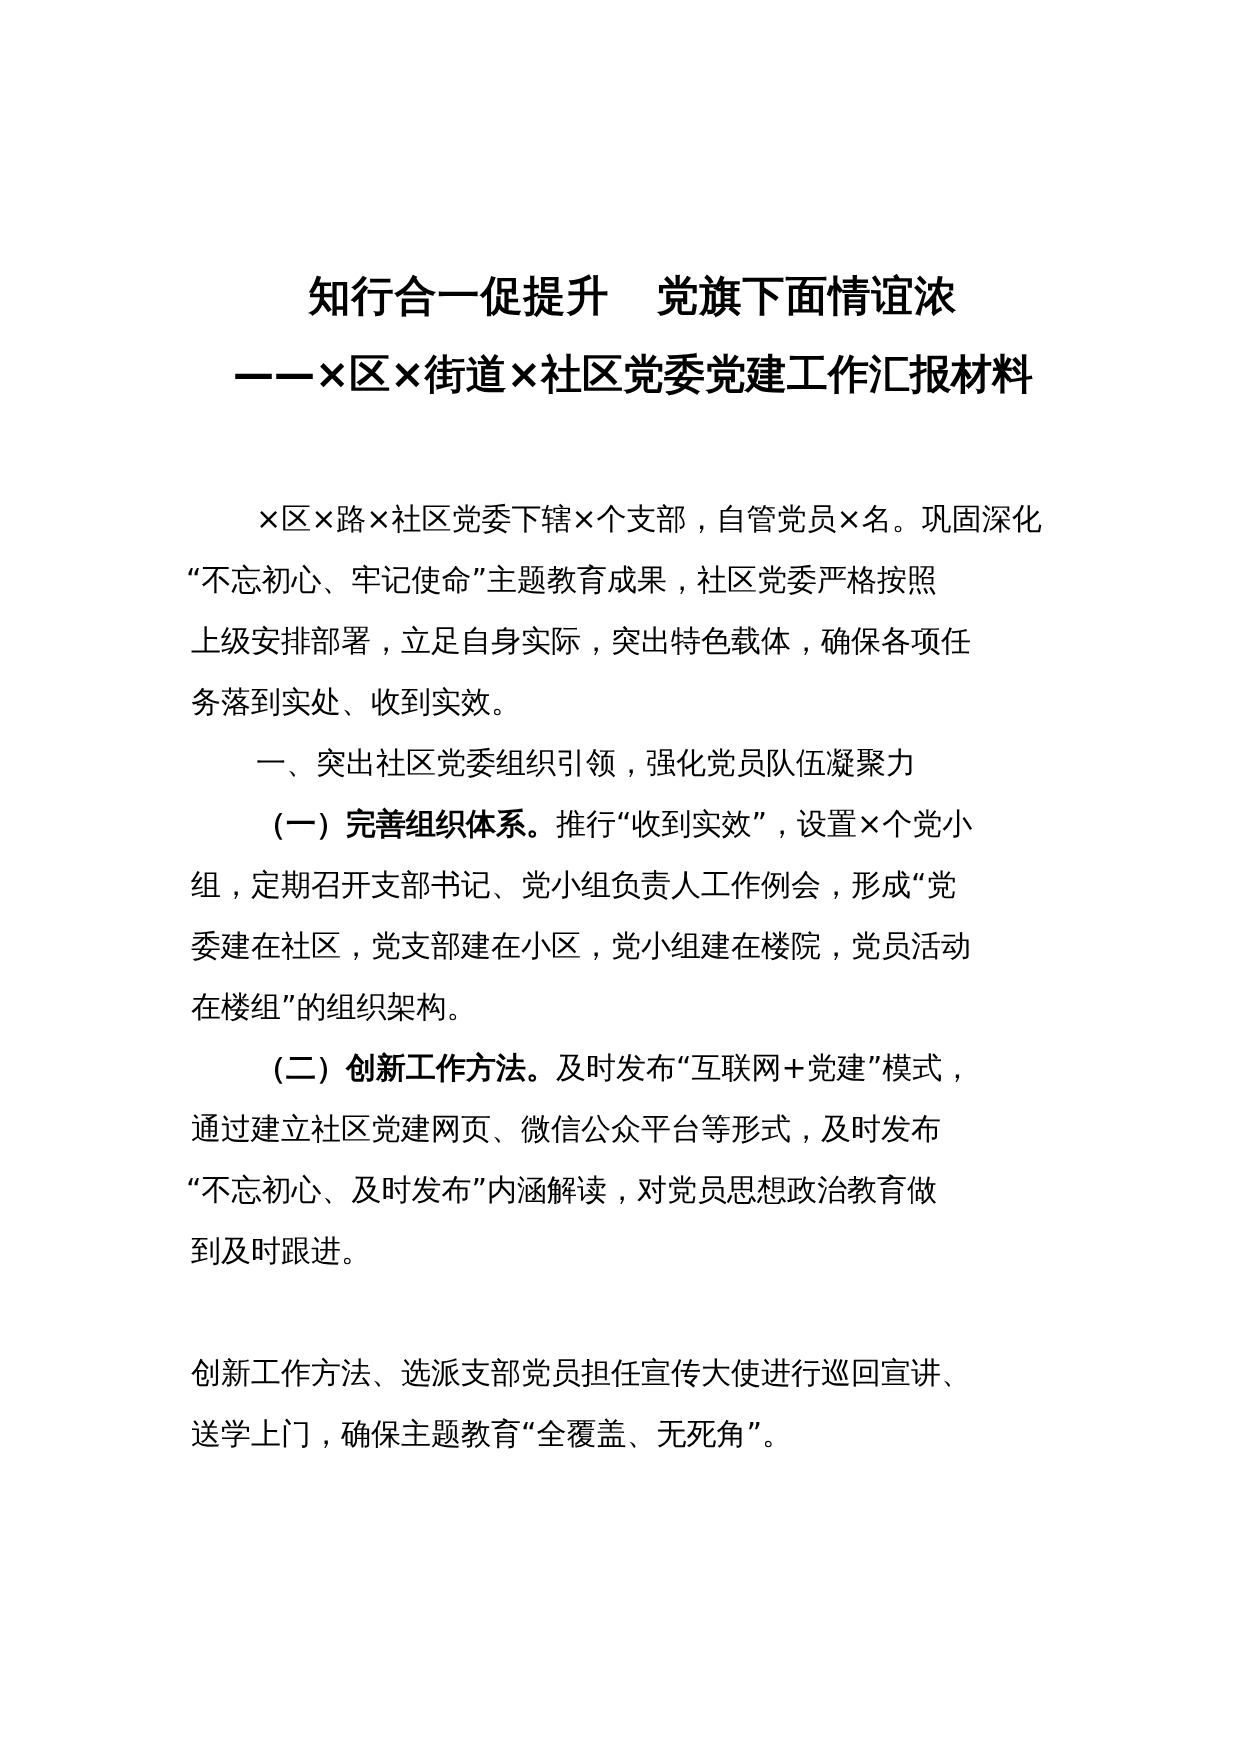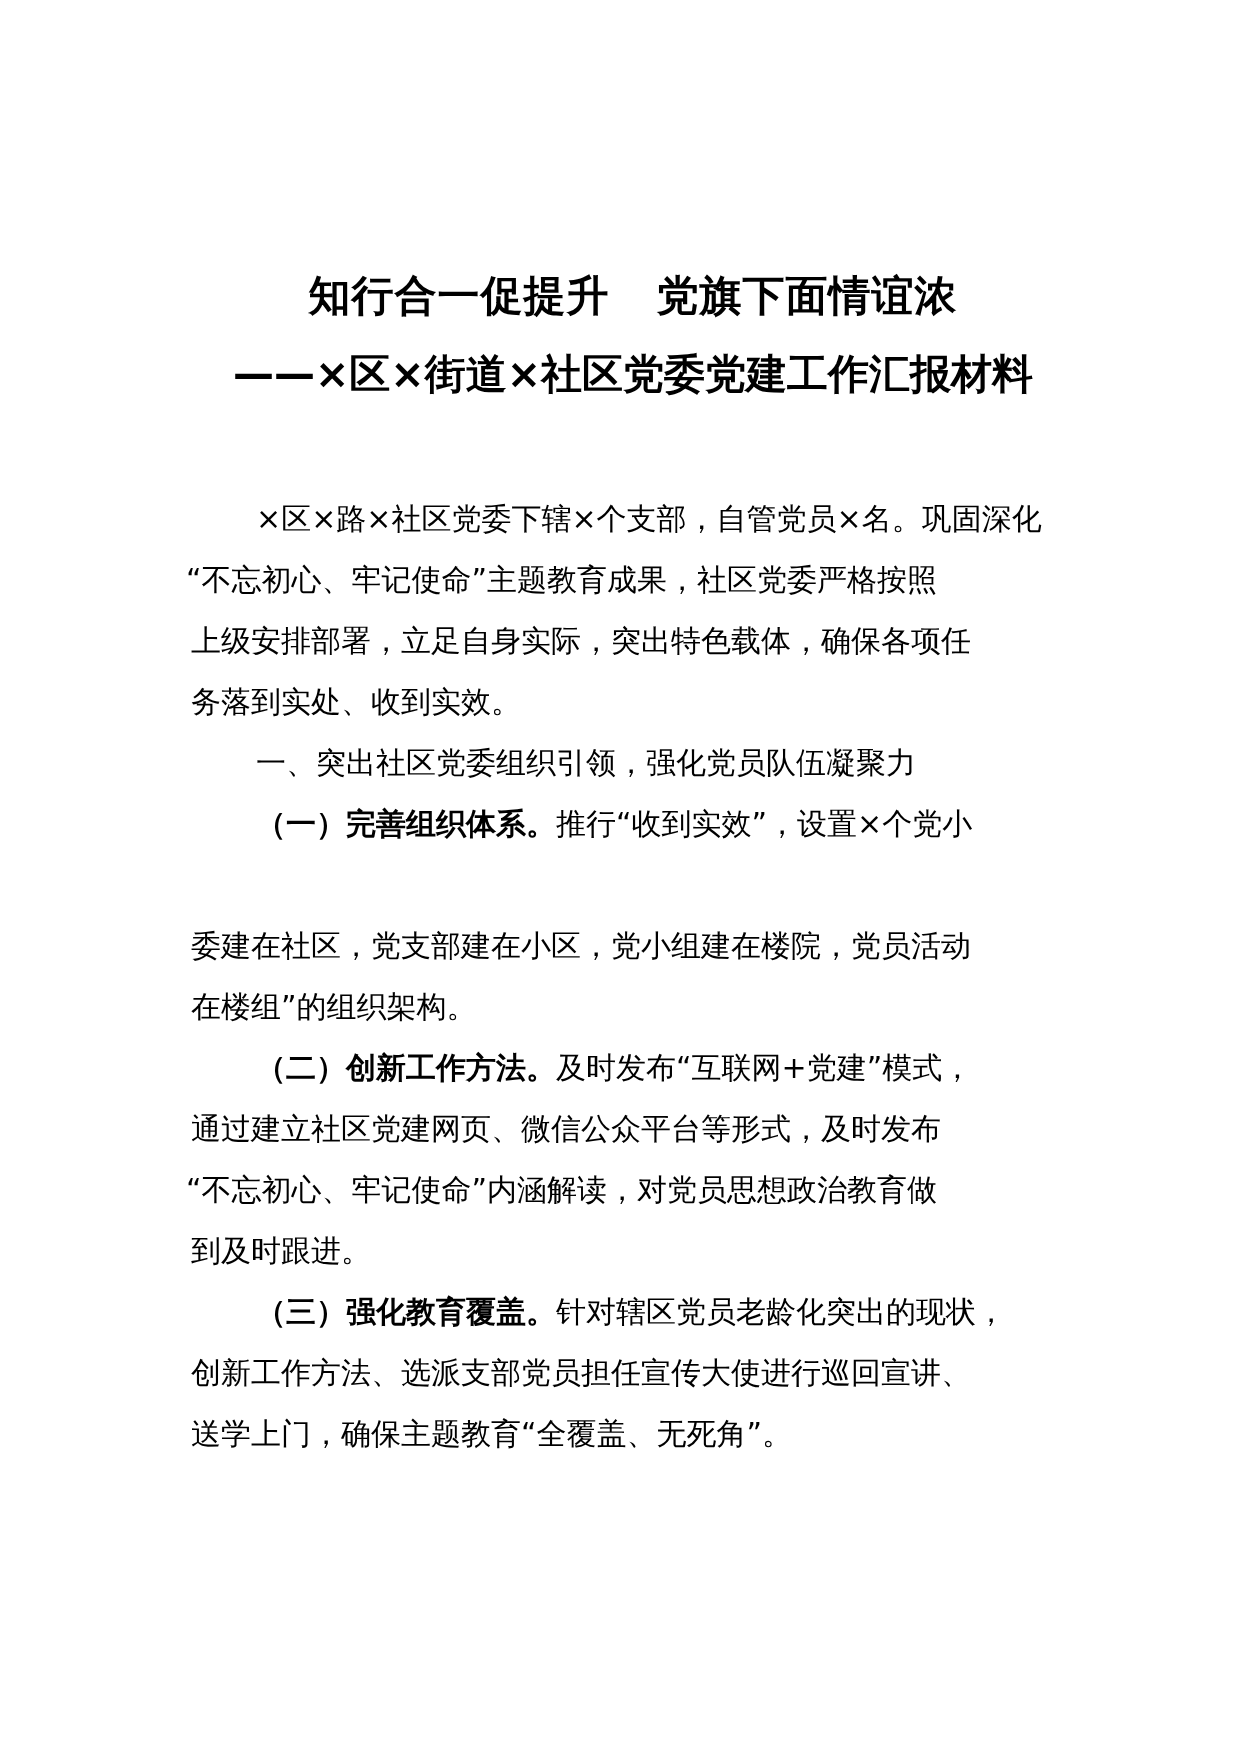"组，定期召开支部书记、党小组负责人工作例会，形成“党" div.line { html: none -> <div><span>组，定期召开支部书记、党小组负责人工作例会，形成“党</span></div> }
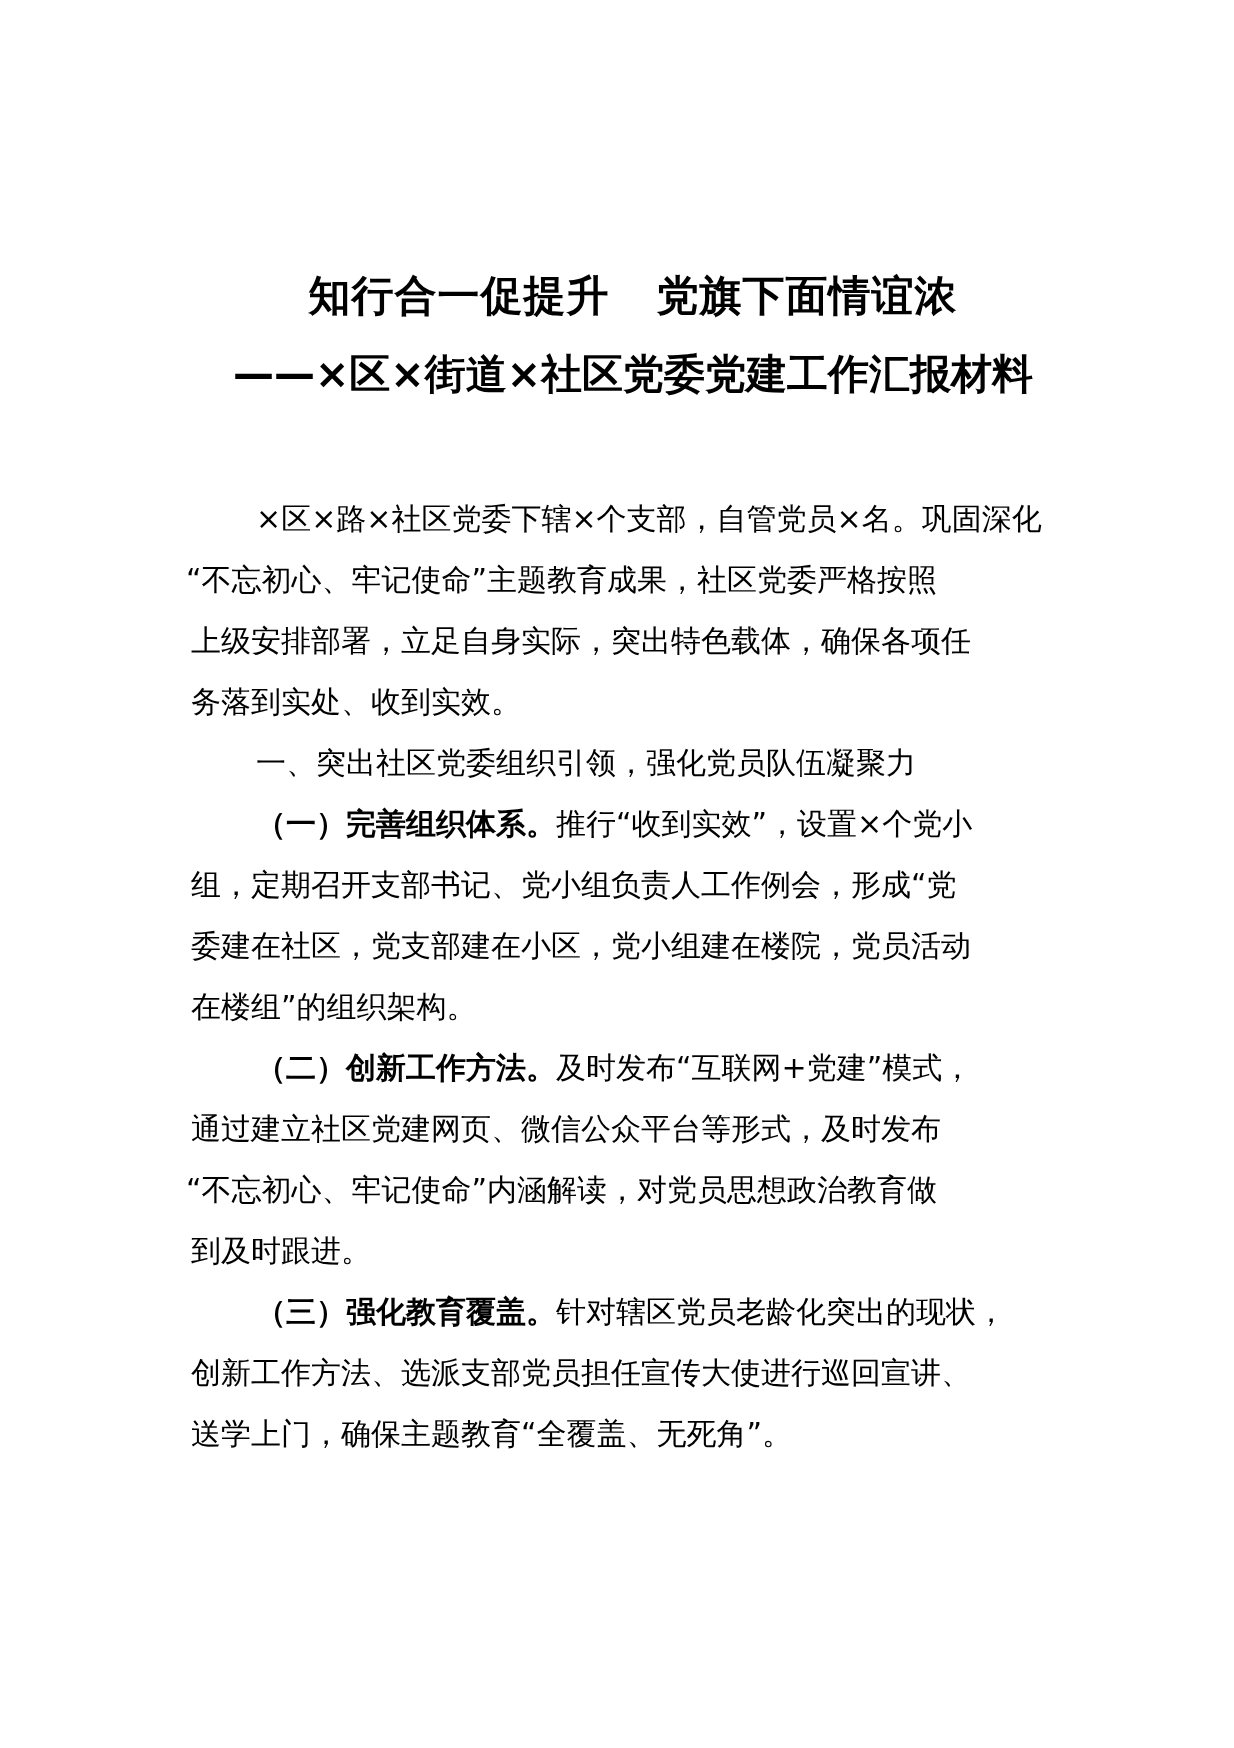"“不忘初心、牢记使命”内涵解读，对党员思想政治教育做" span { text: 牢记使命 -> 及时发布 }
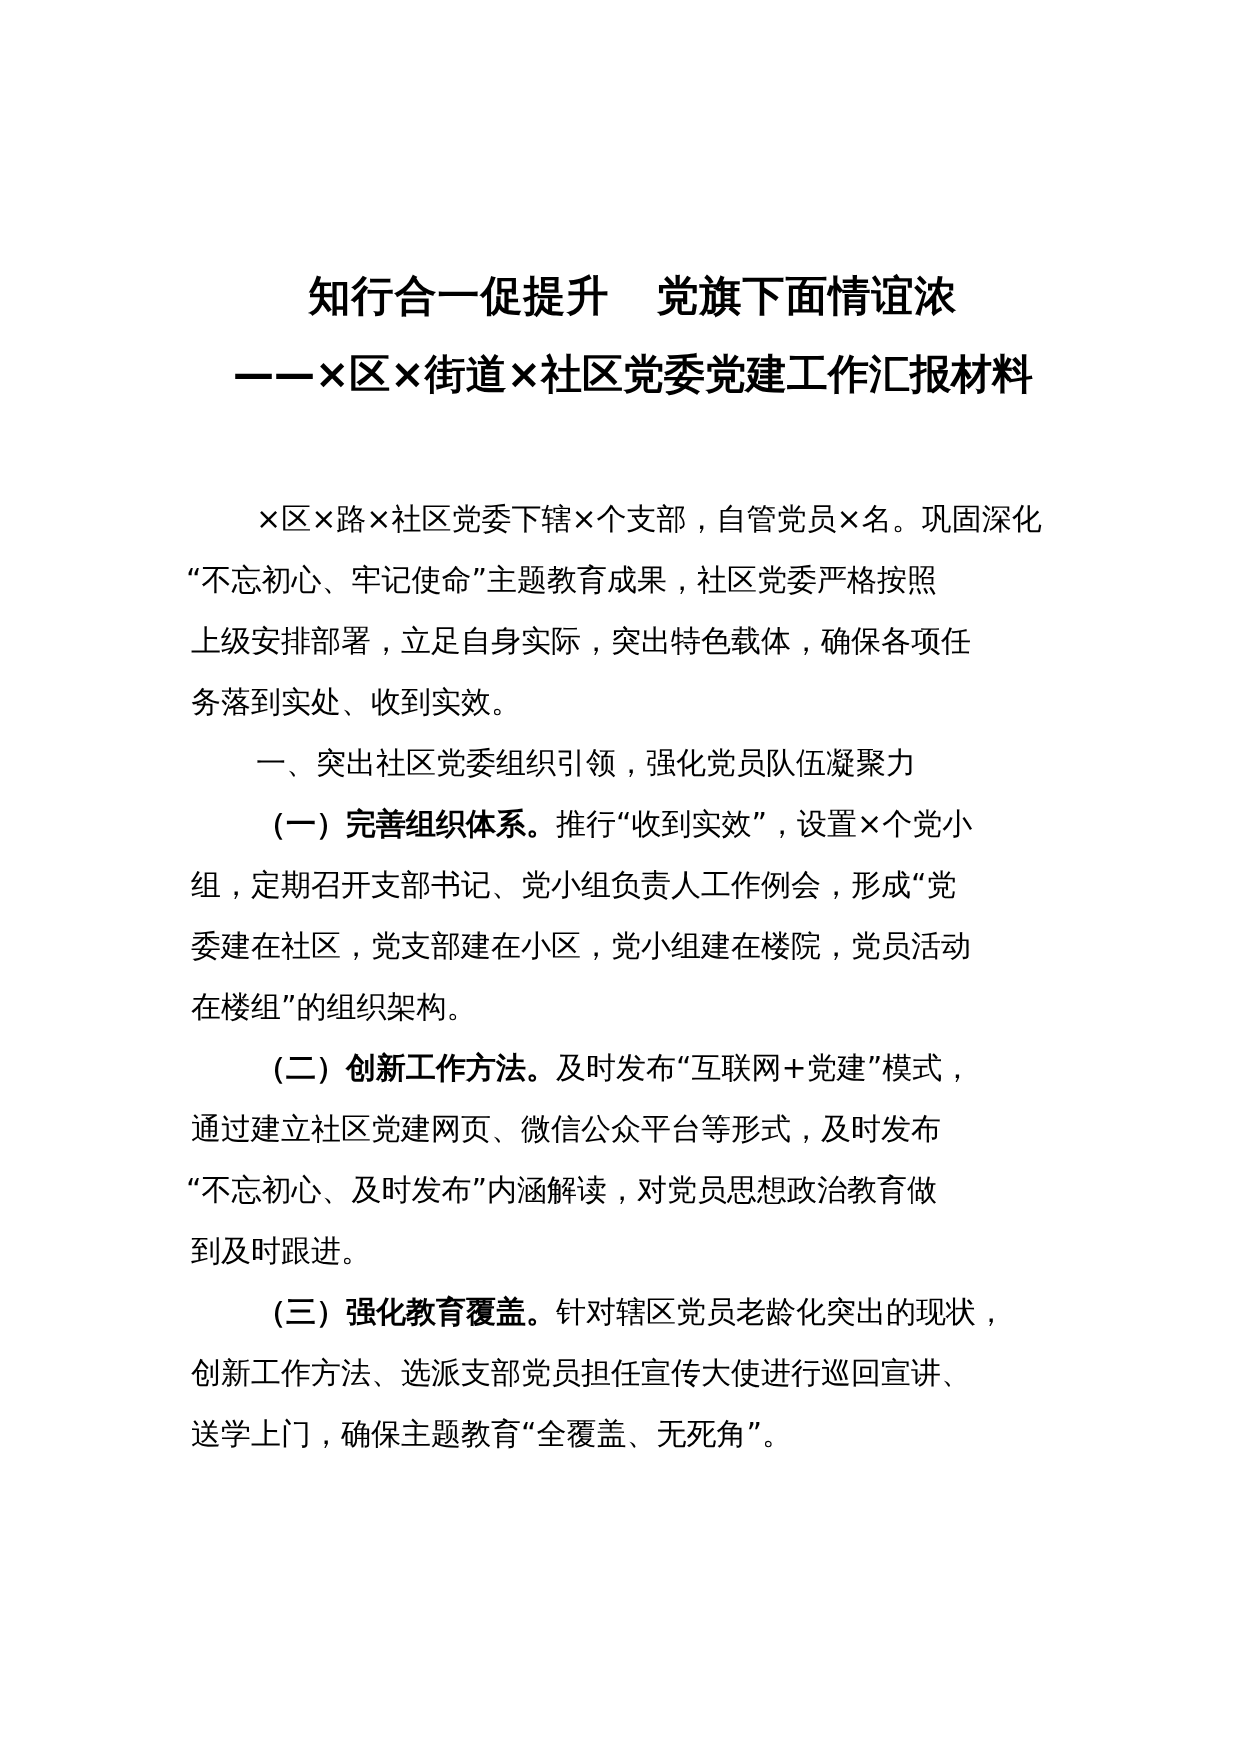"（三）强化教育覆盖。针对辖区党员老龄化突出的现状，" div.line { html: <div><b>（三）强化教育覆盖。</b><span>针对辖区党员老龄化突出的现状，</span></div> -> none }
